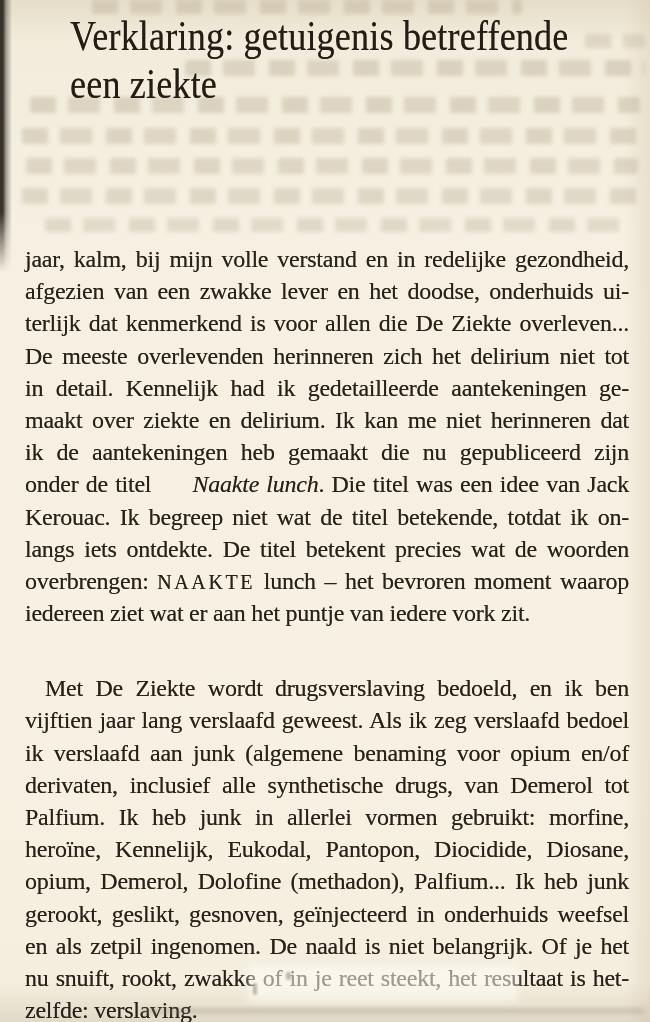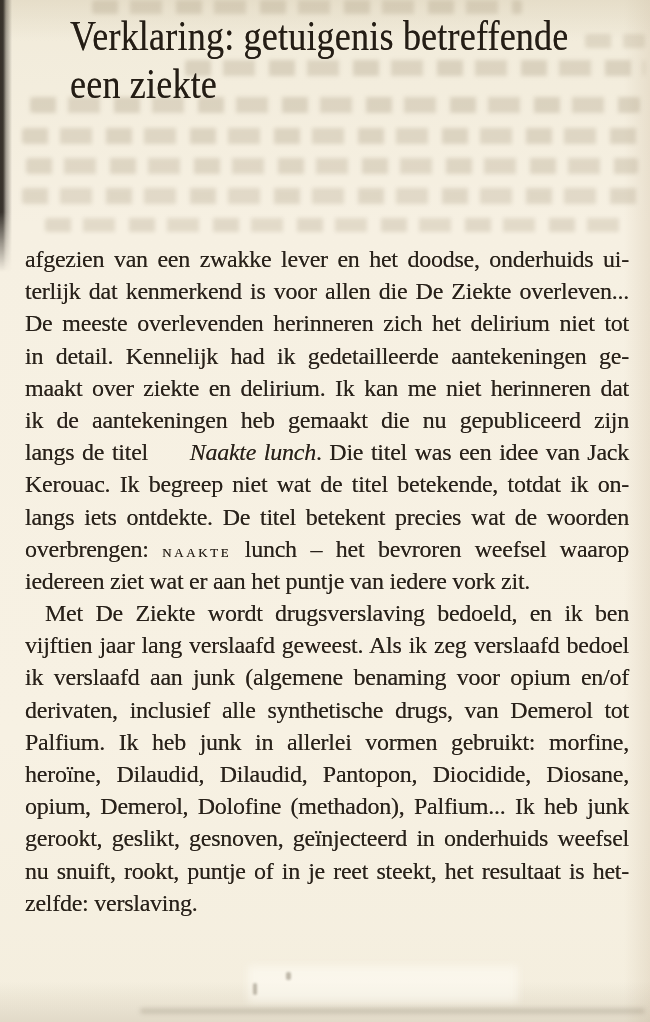"jaar, kalm, bij mijn volle" div.line { html: none -> <div><span>jaar, kalm, bij mijn volle verstand en in redelijke gezondheid,</span></div> }
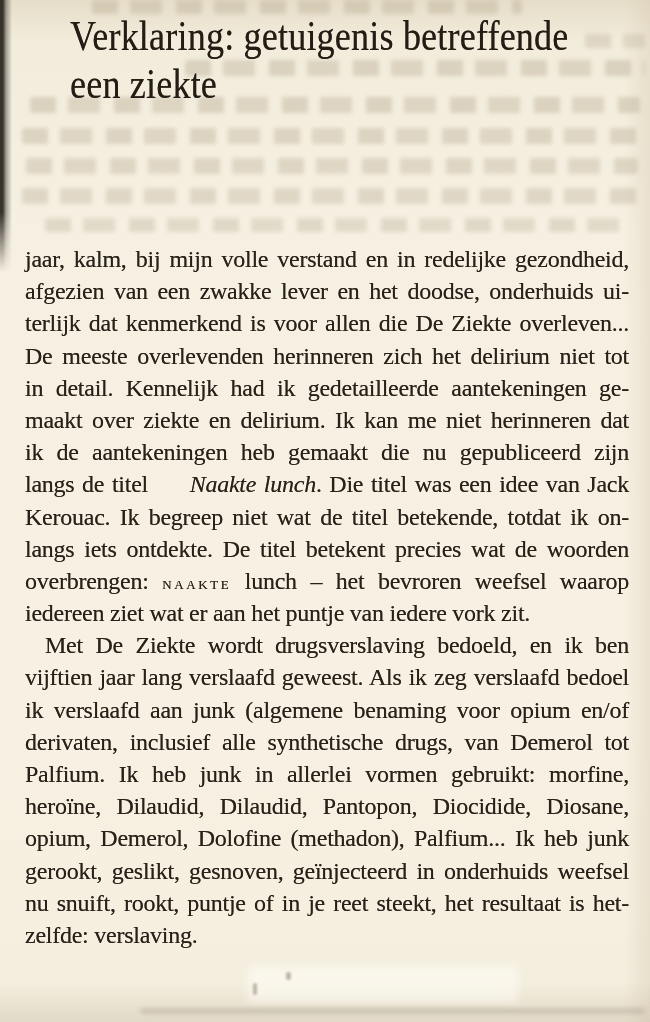"langs de titel" span { text: langs -> onder }
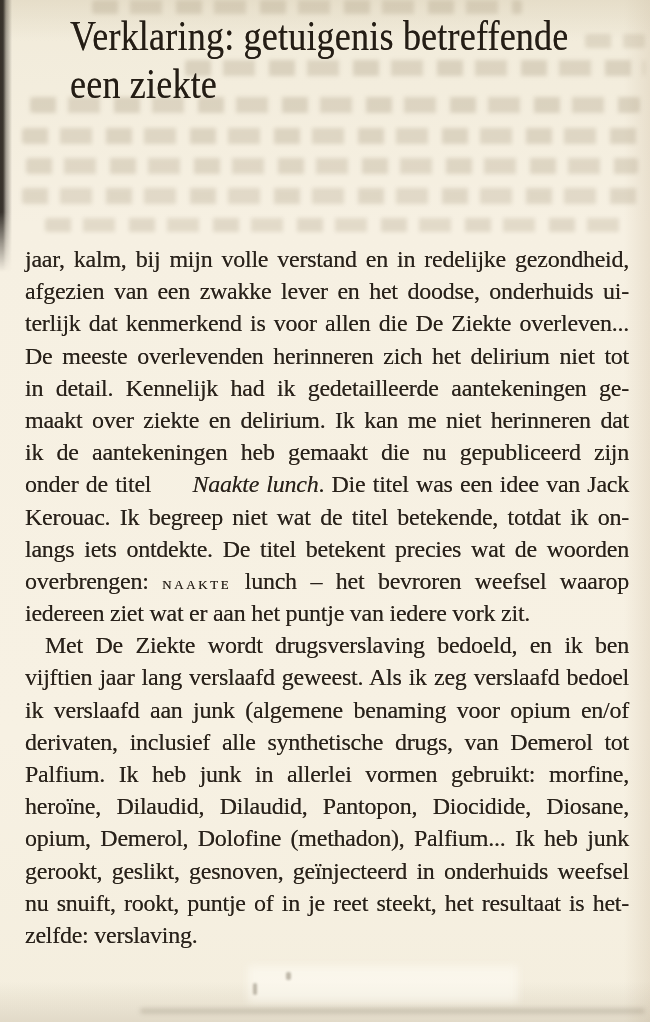"NAAKTE" .seg-smallcaps { font-size: 13px -> 20px }
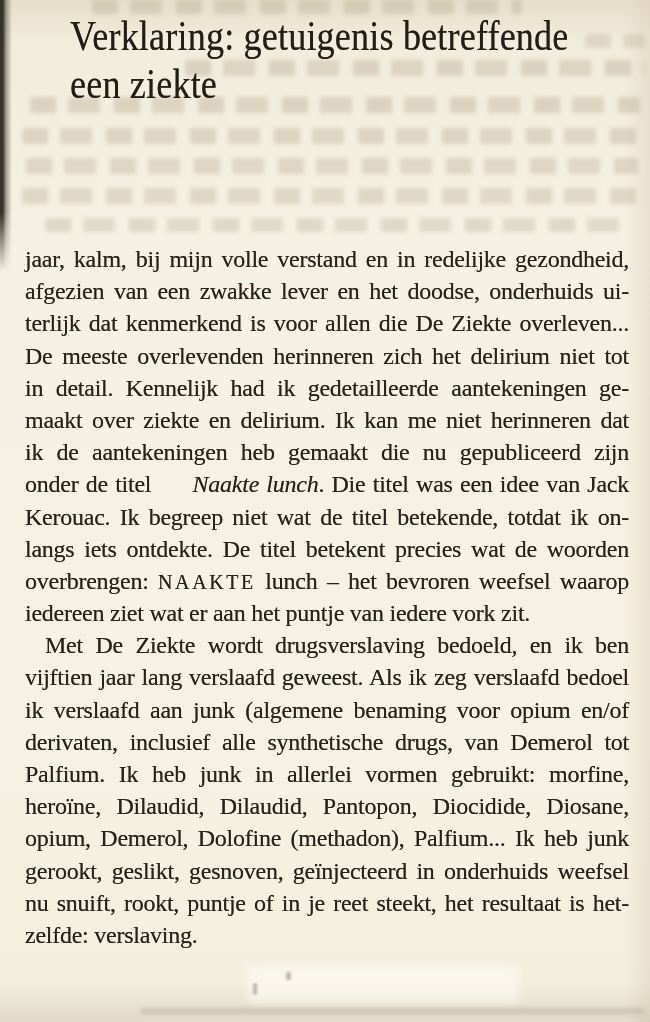"lunch – het bevroren weefsel" span { text: weefsel -> moment }
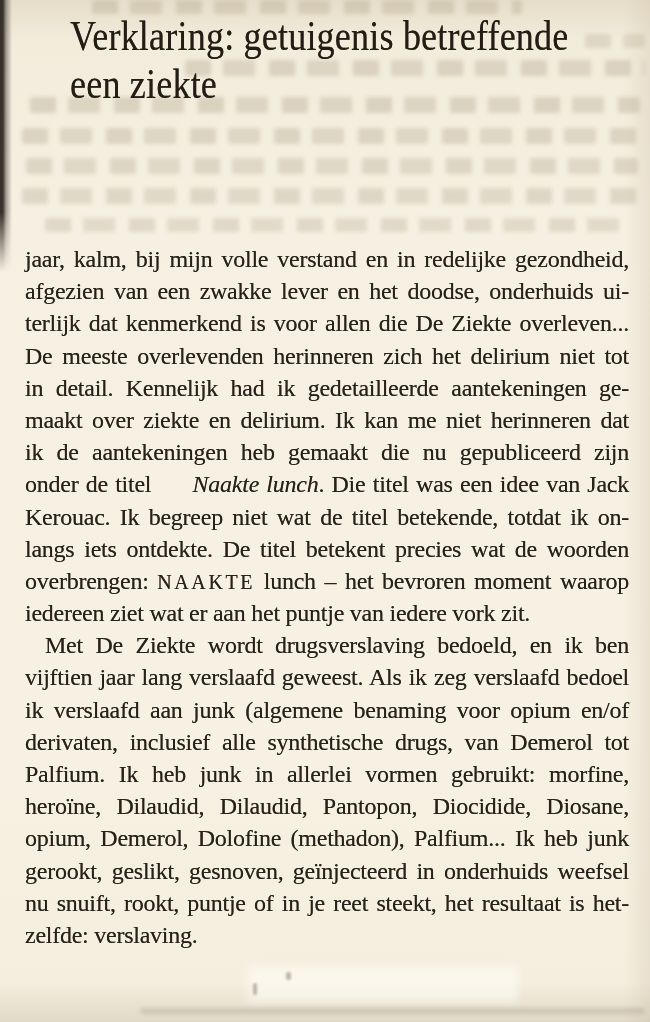"Met De Ziekte wordt drugsverslaving" .line.indent { margin-top: none -> 43px }
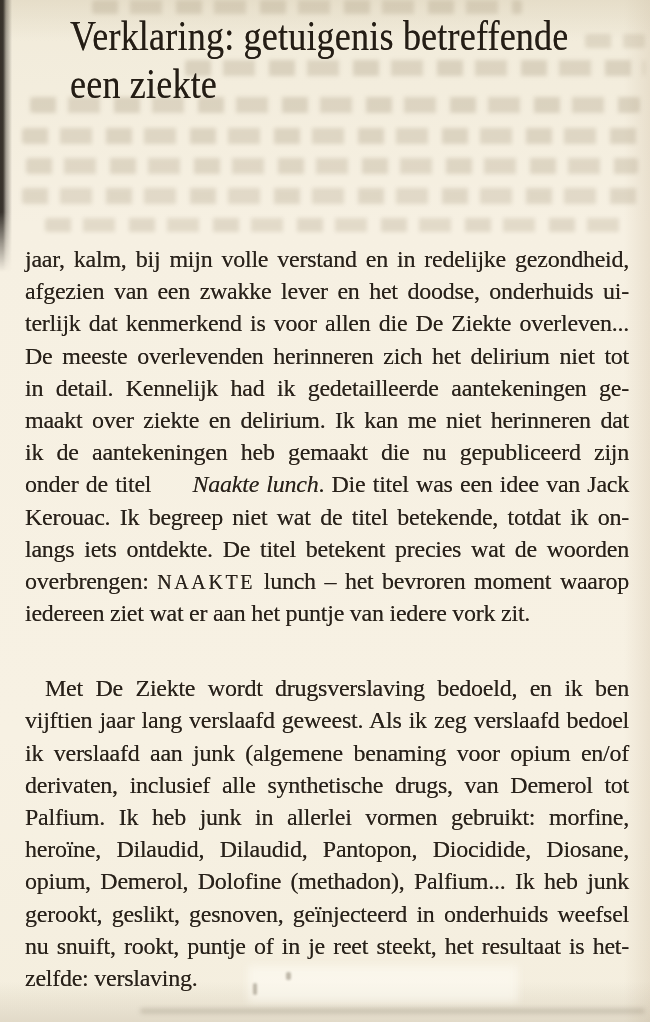"heroïne, Dilaudid, Dilaudid, Pantopon," span { text: Dilaudid, Dilaudid -> Kennelijk, Eukodal }
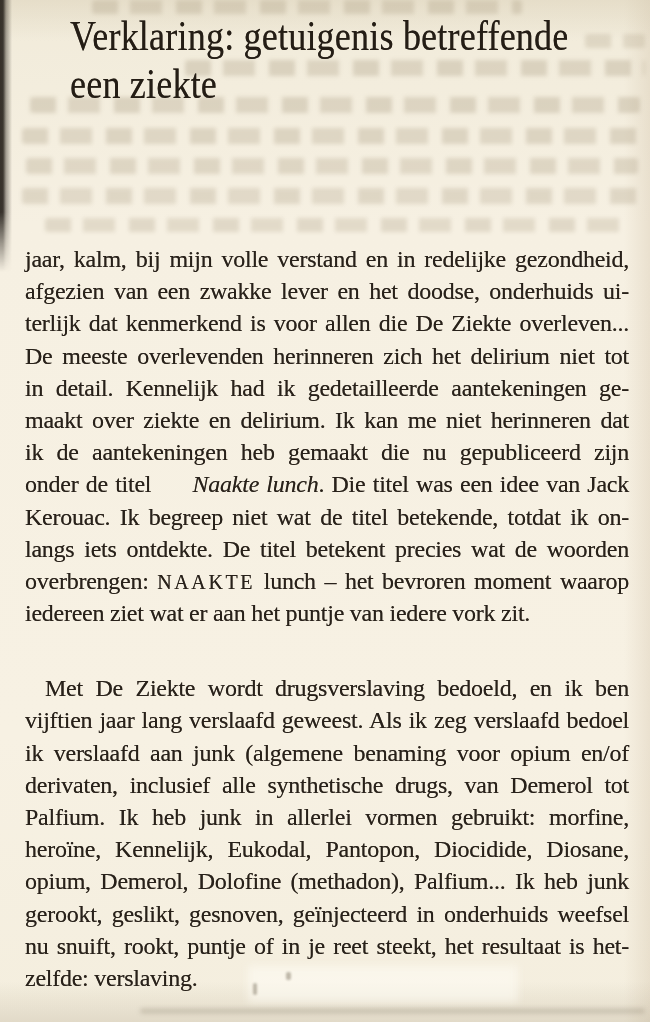"en als zetpil ingenomen. De" div.line { html: none -> <div><span>en als zetpil ingenomen. De naald is niet belangrijk. Of je het</span></div> }
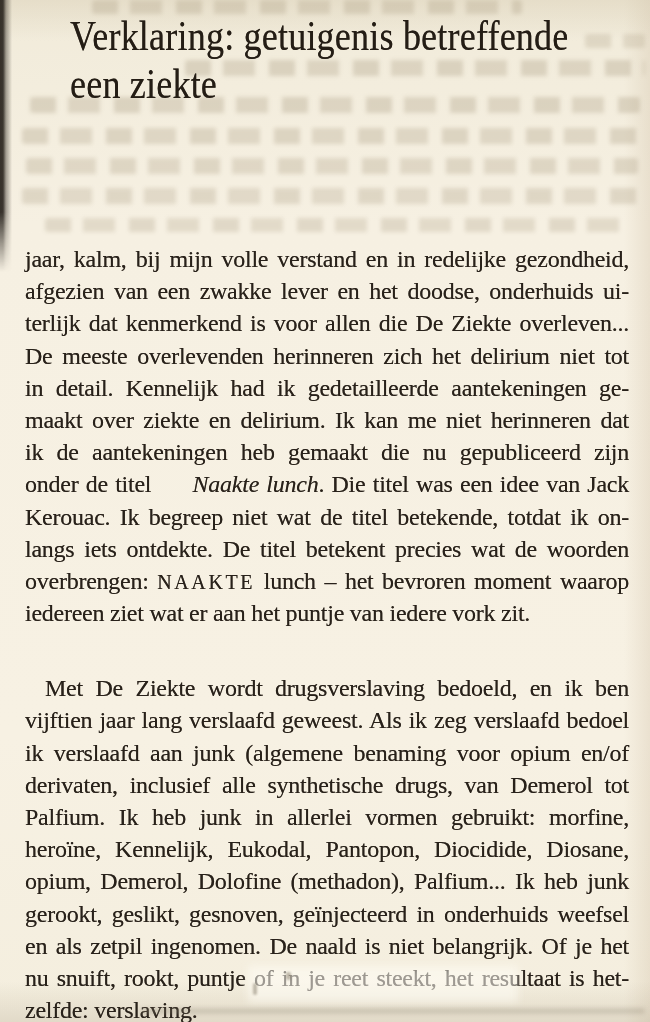"nu snuift, rookt, puntje of" span { text: puntje -> zwakke }
